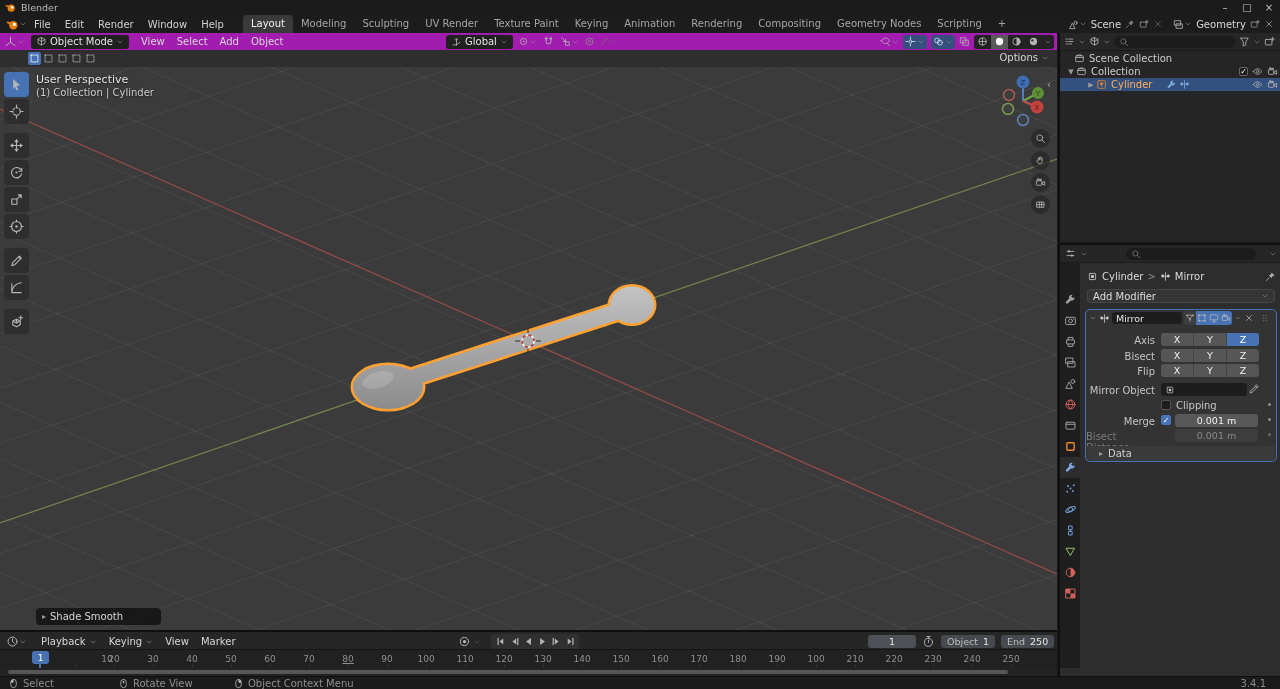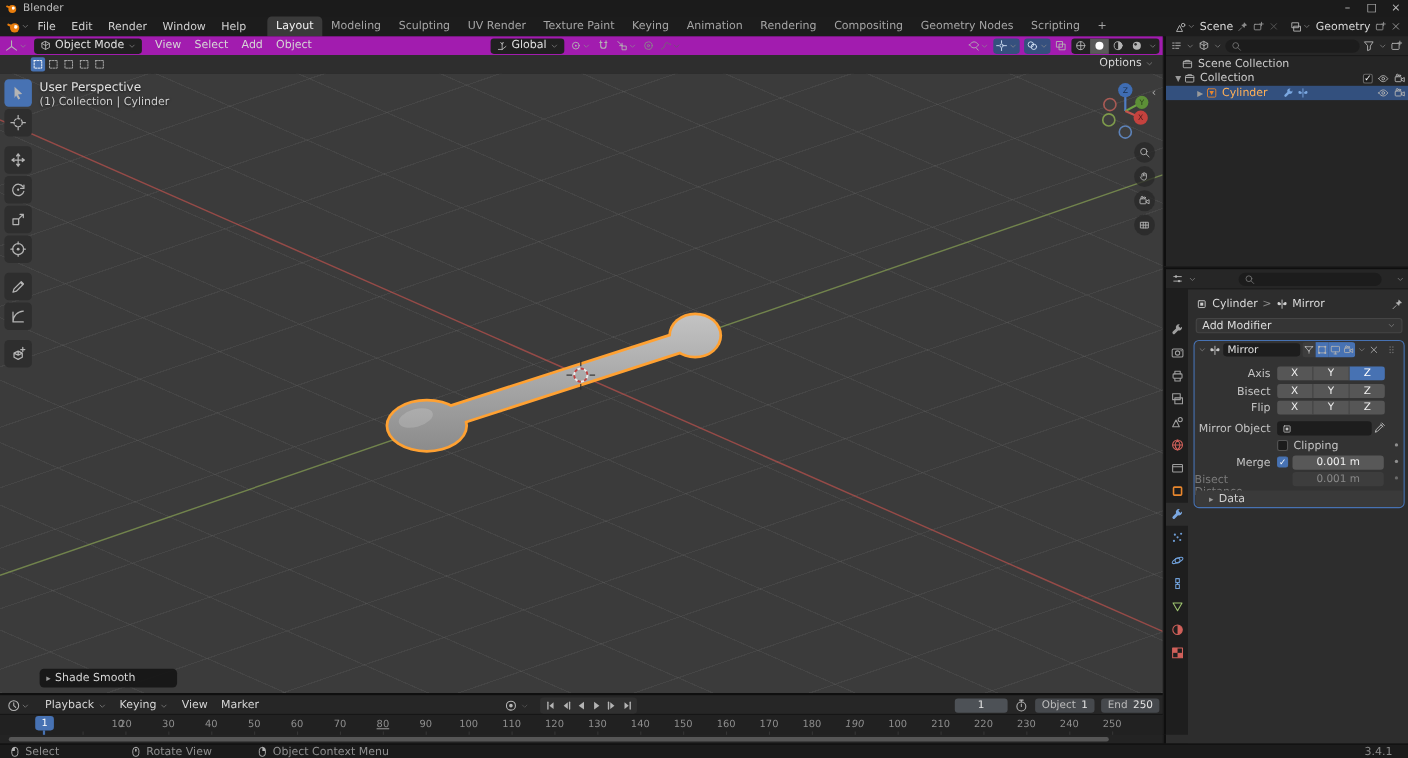"190" span.ruler-num { font-style: italic -> none }
